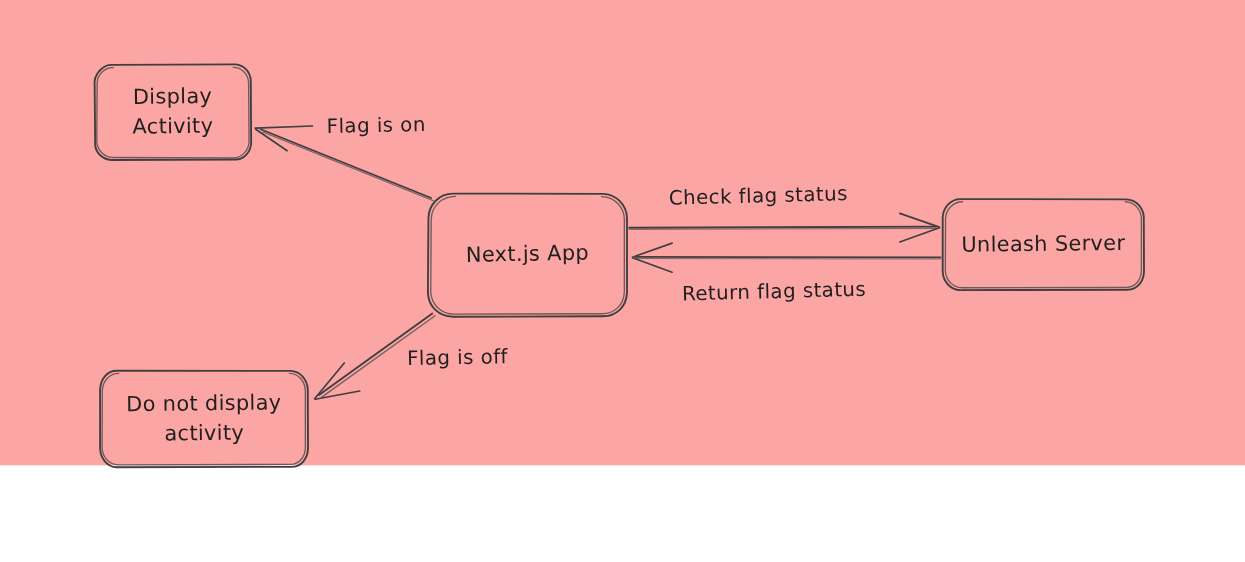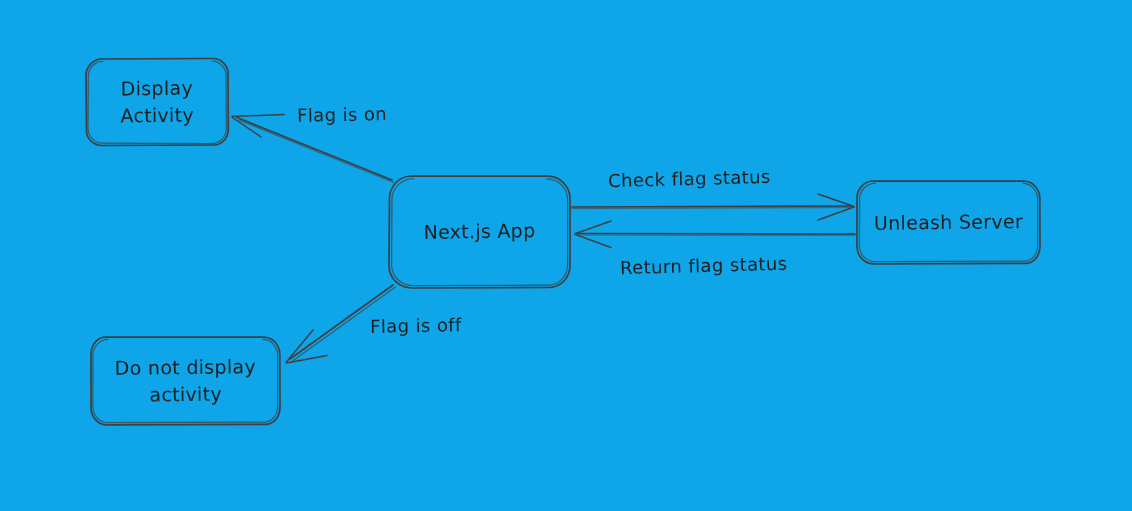"Display" #diagram-canvas { background: #0ea5e9 -> #fca5a5; height: 511px -> 423px }
